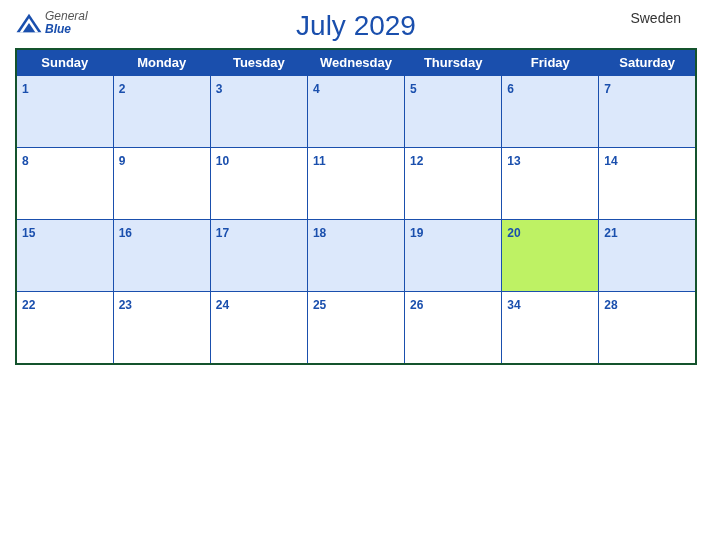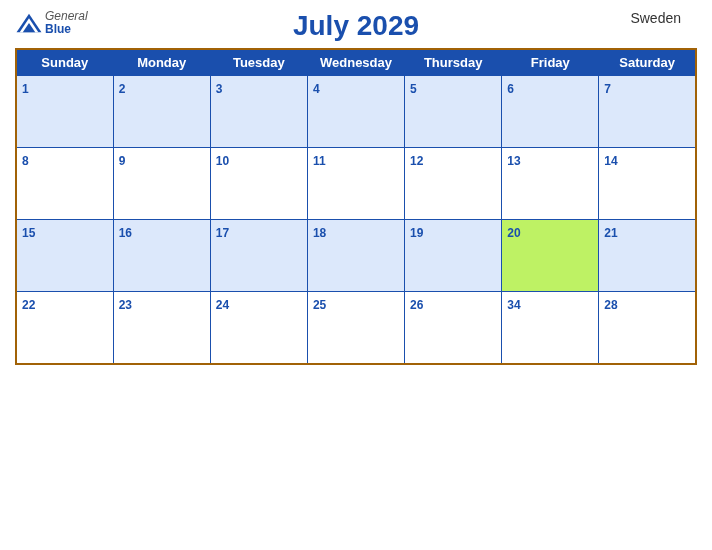"Blue" span { font-style: none -> italic }
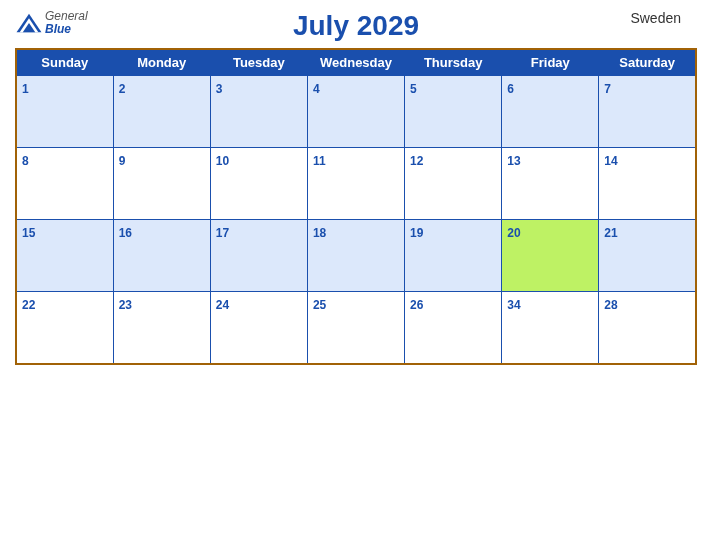"July 2029" .calendar-title { font-weight: bold -> normal }
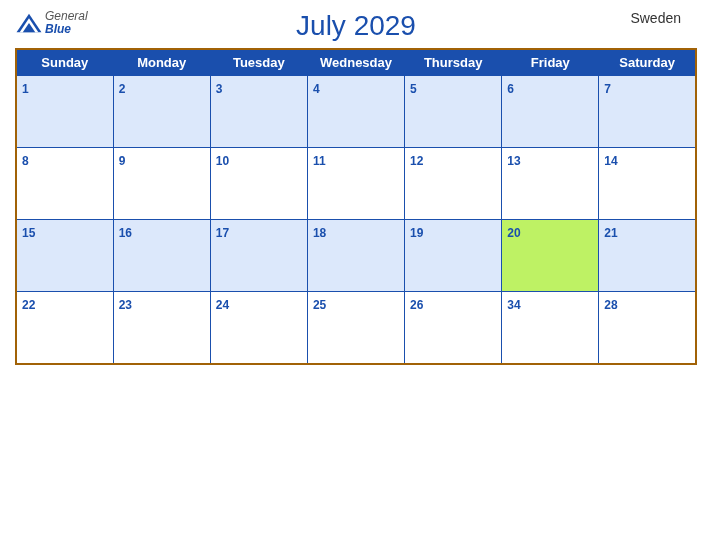"Sunday" .calendar-grid { border: 2px solid #a16207 -> 2px solid #14532d }
